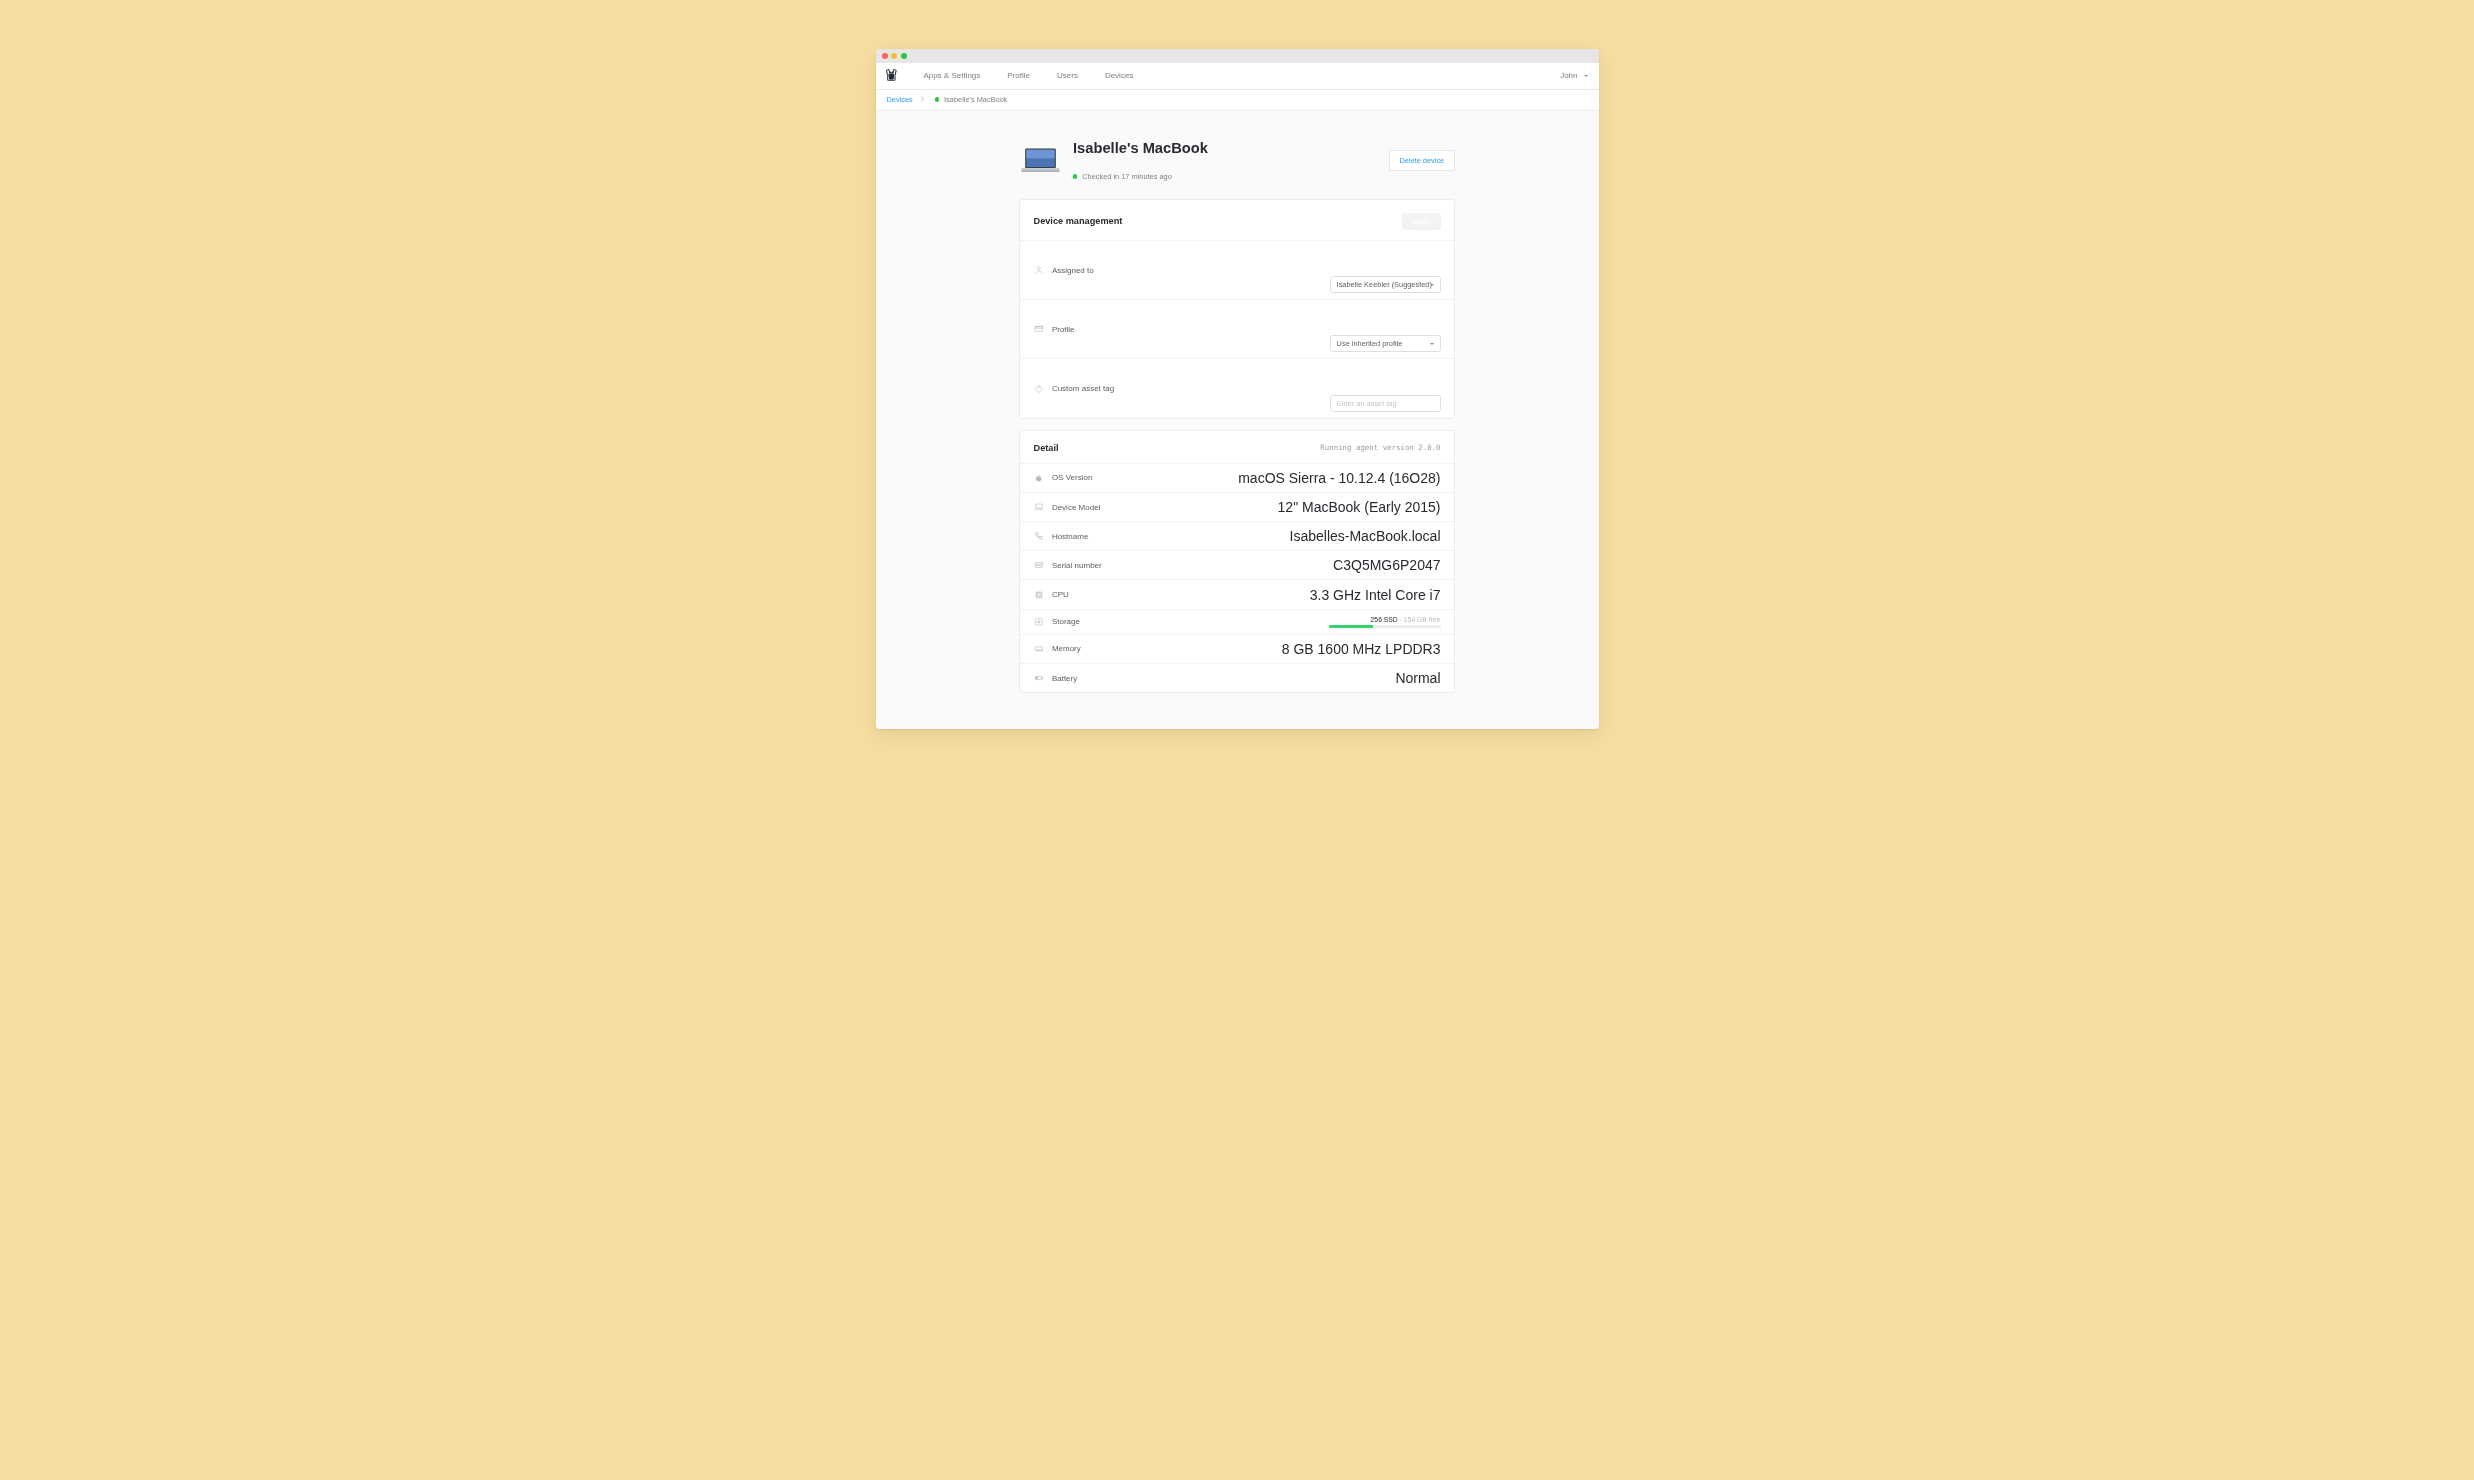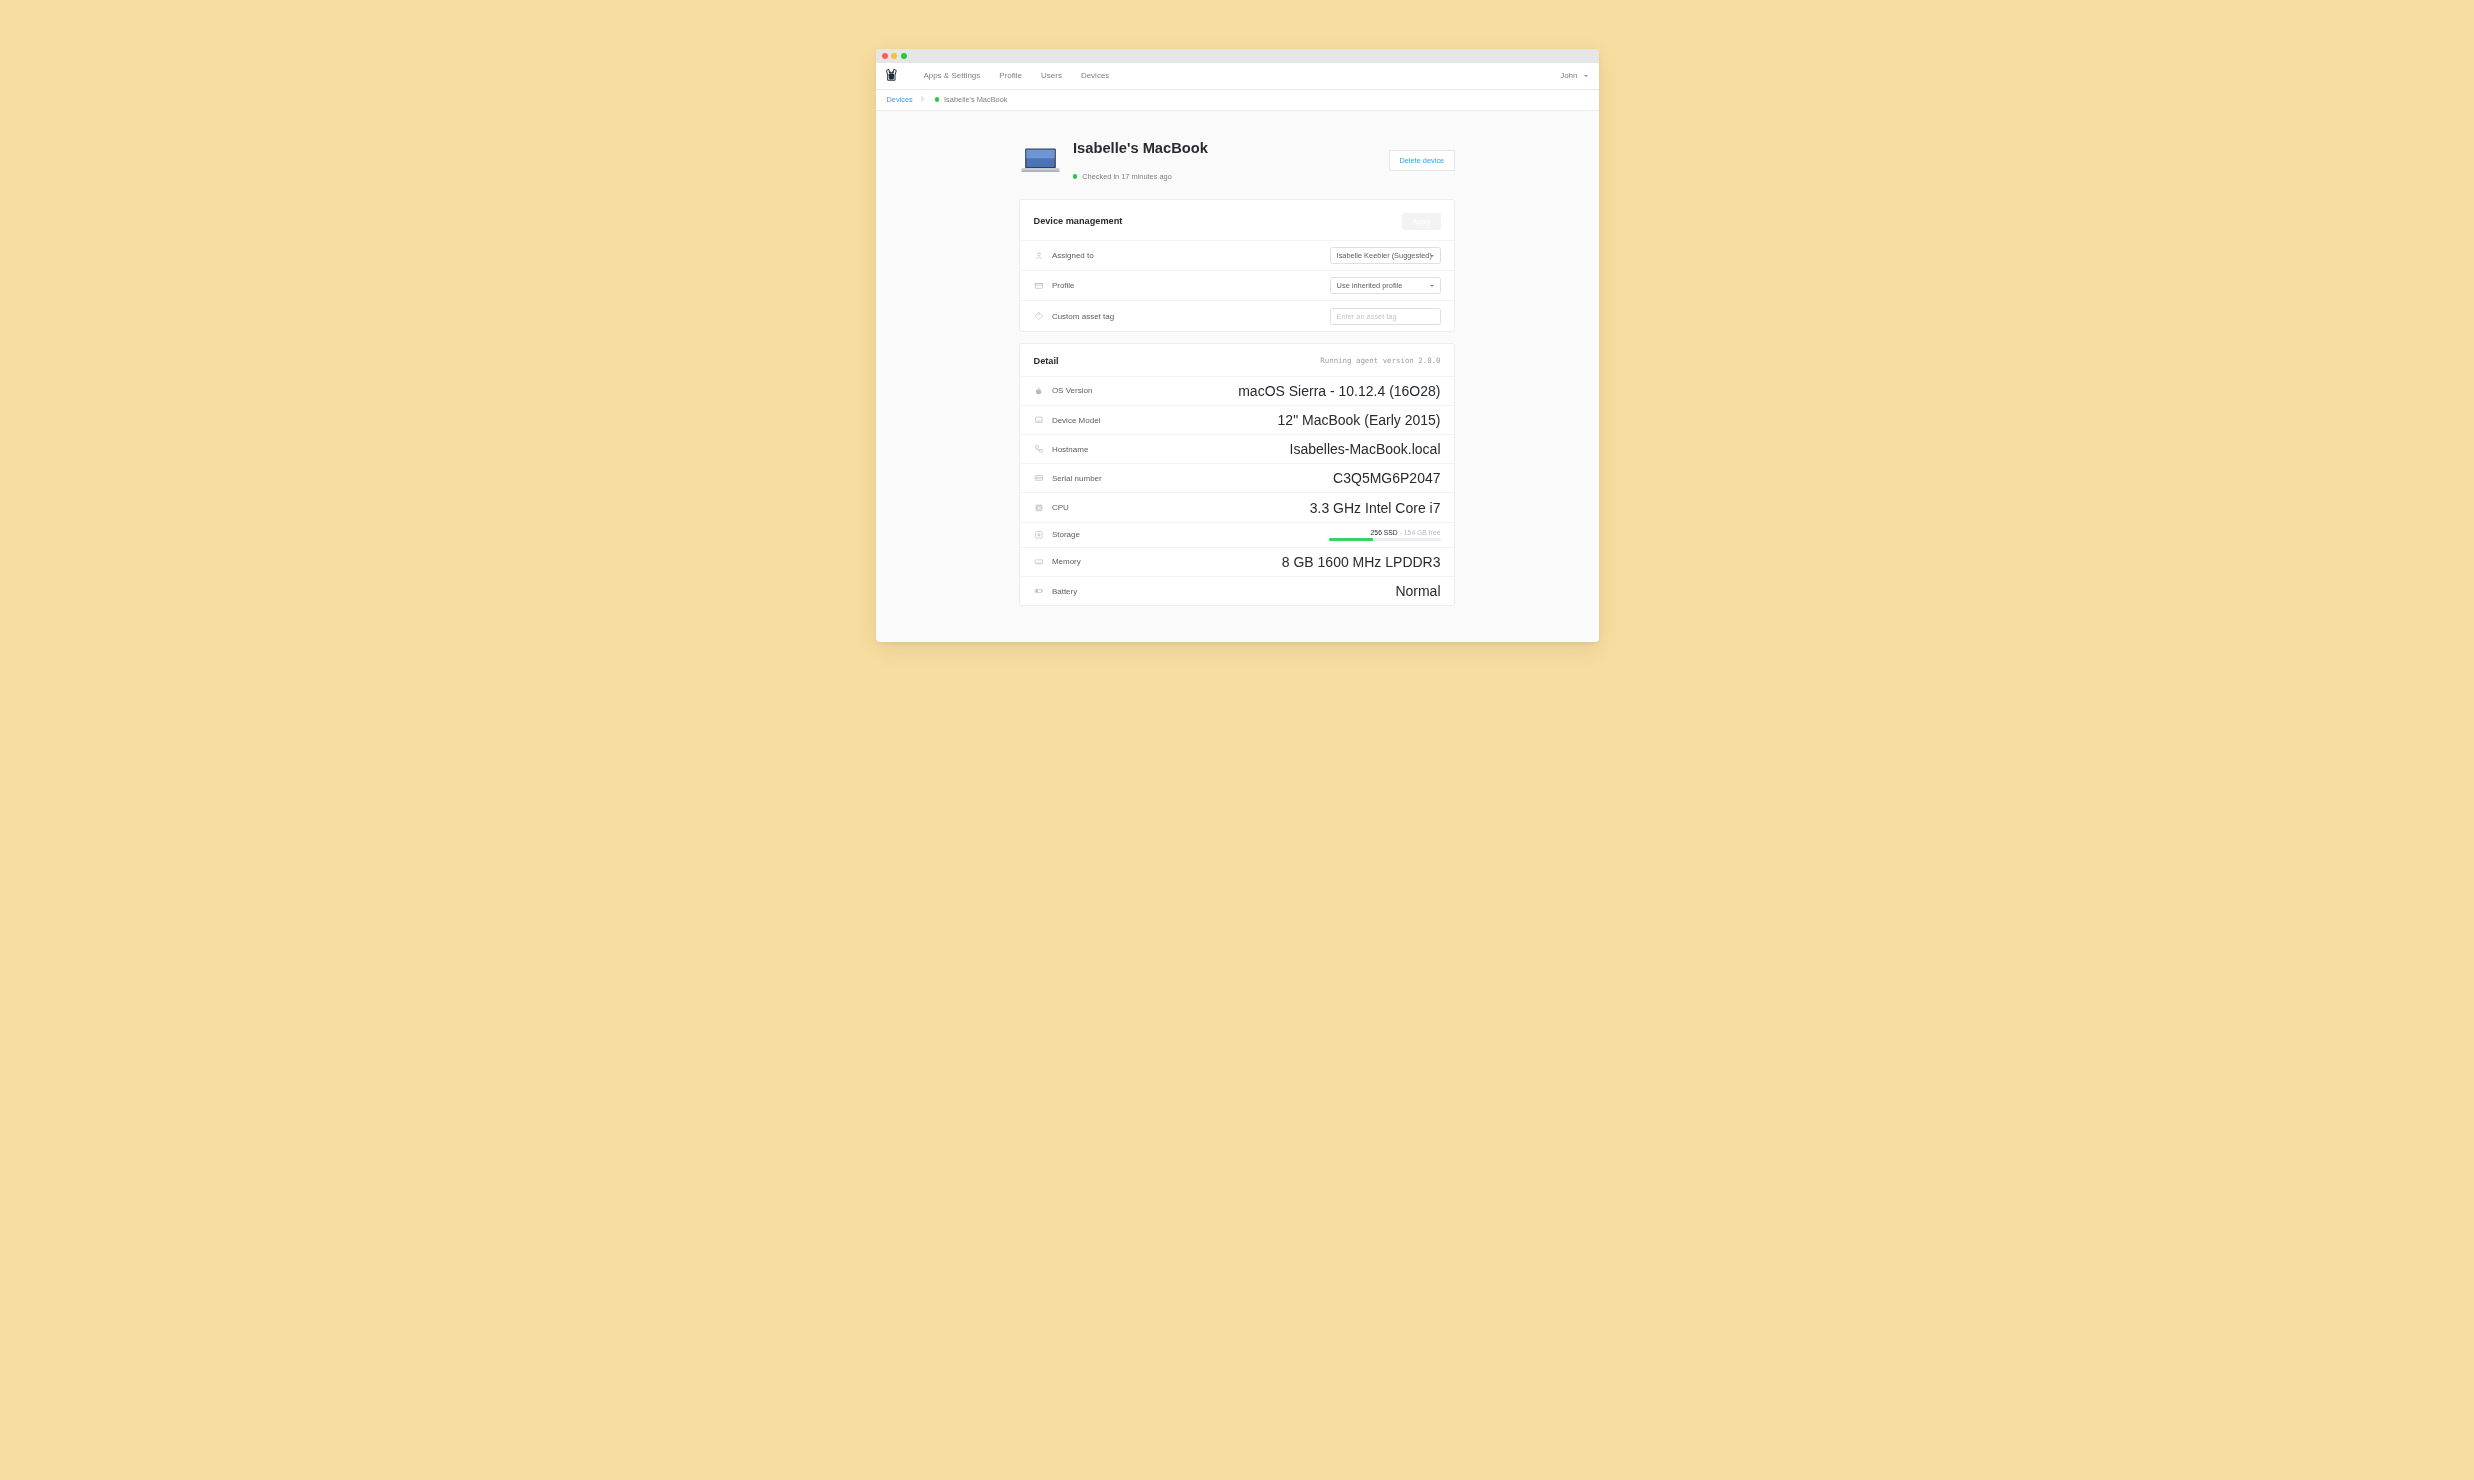"Apps & Settings" .navlinks { gap: 19px -> 27px }
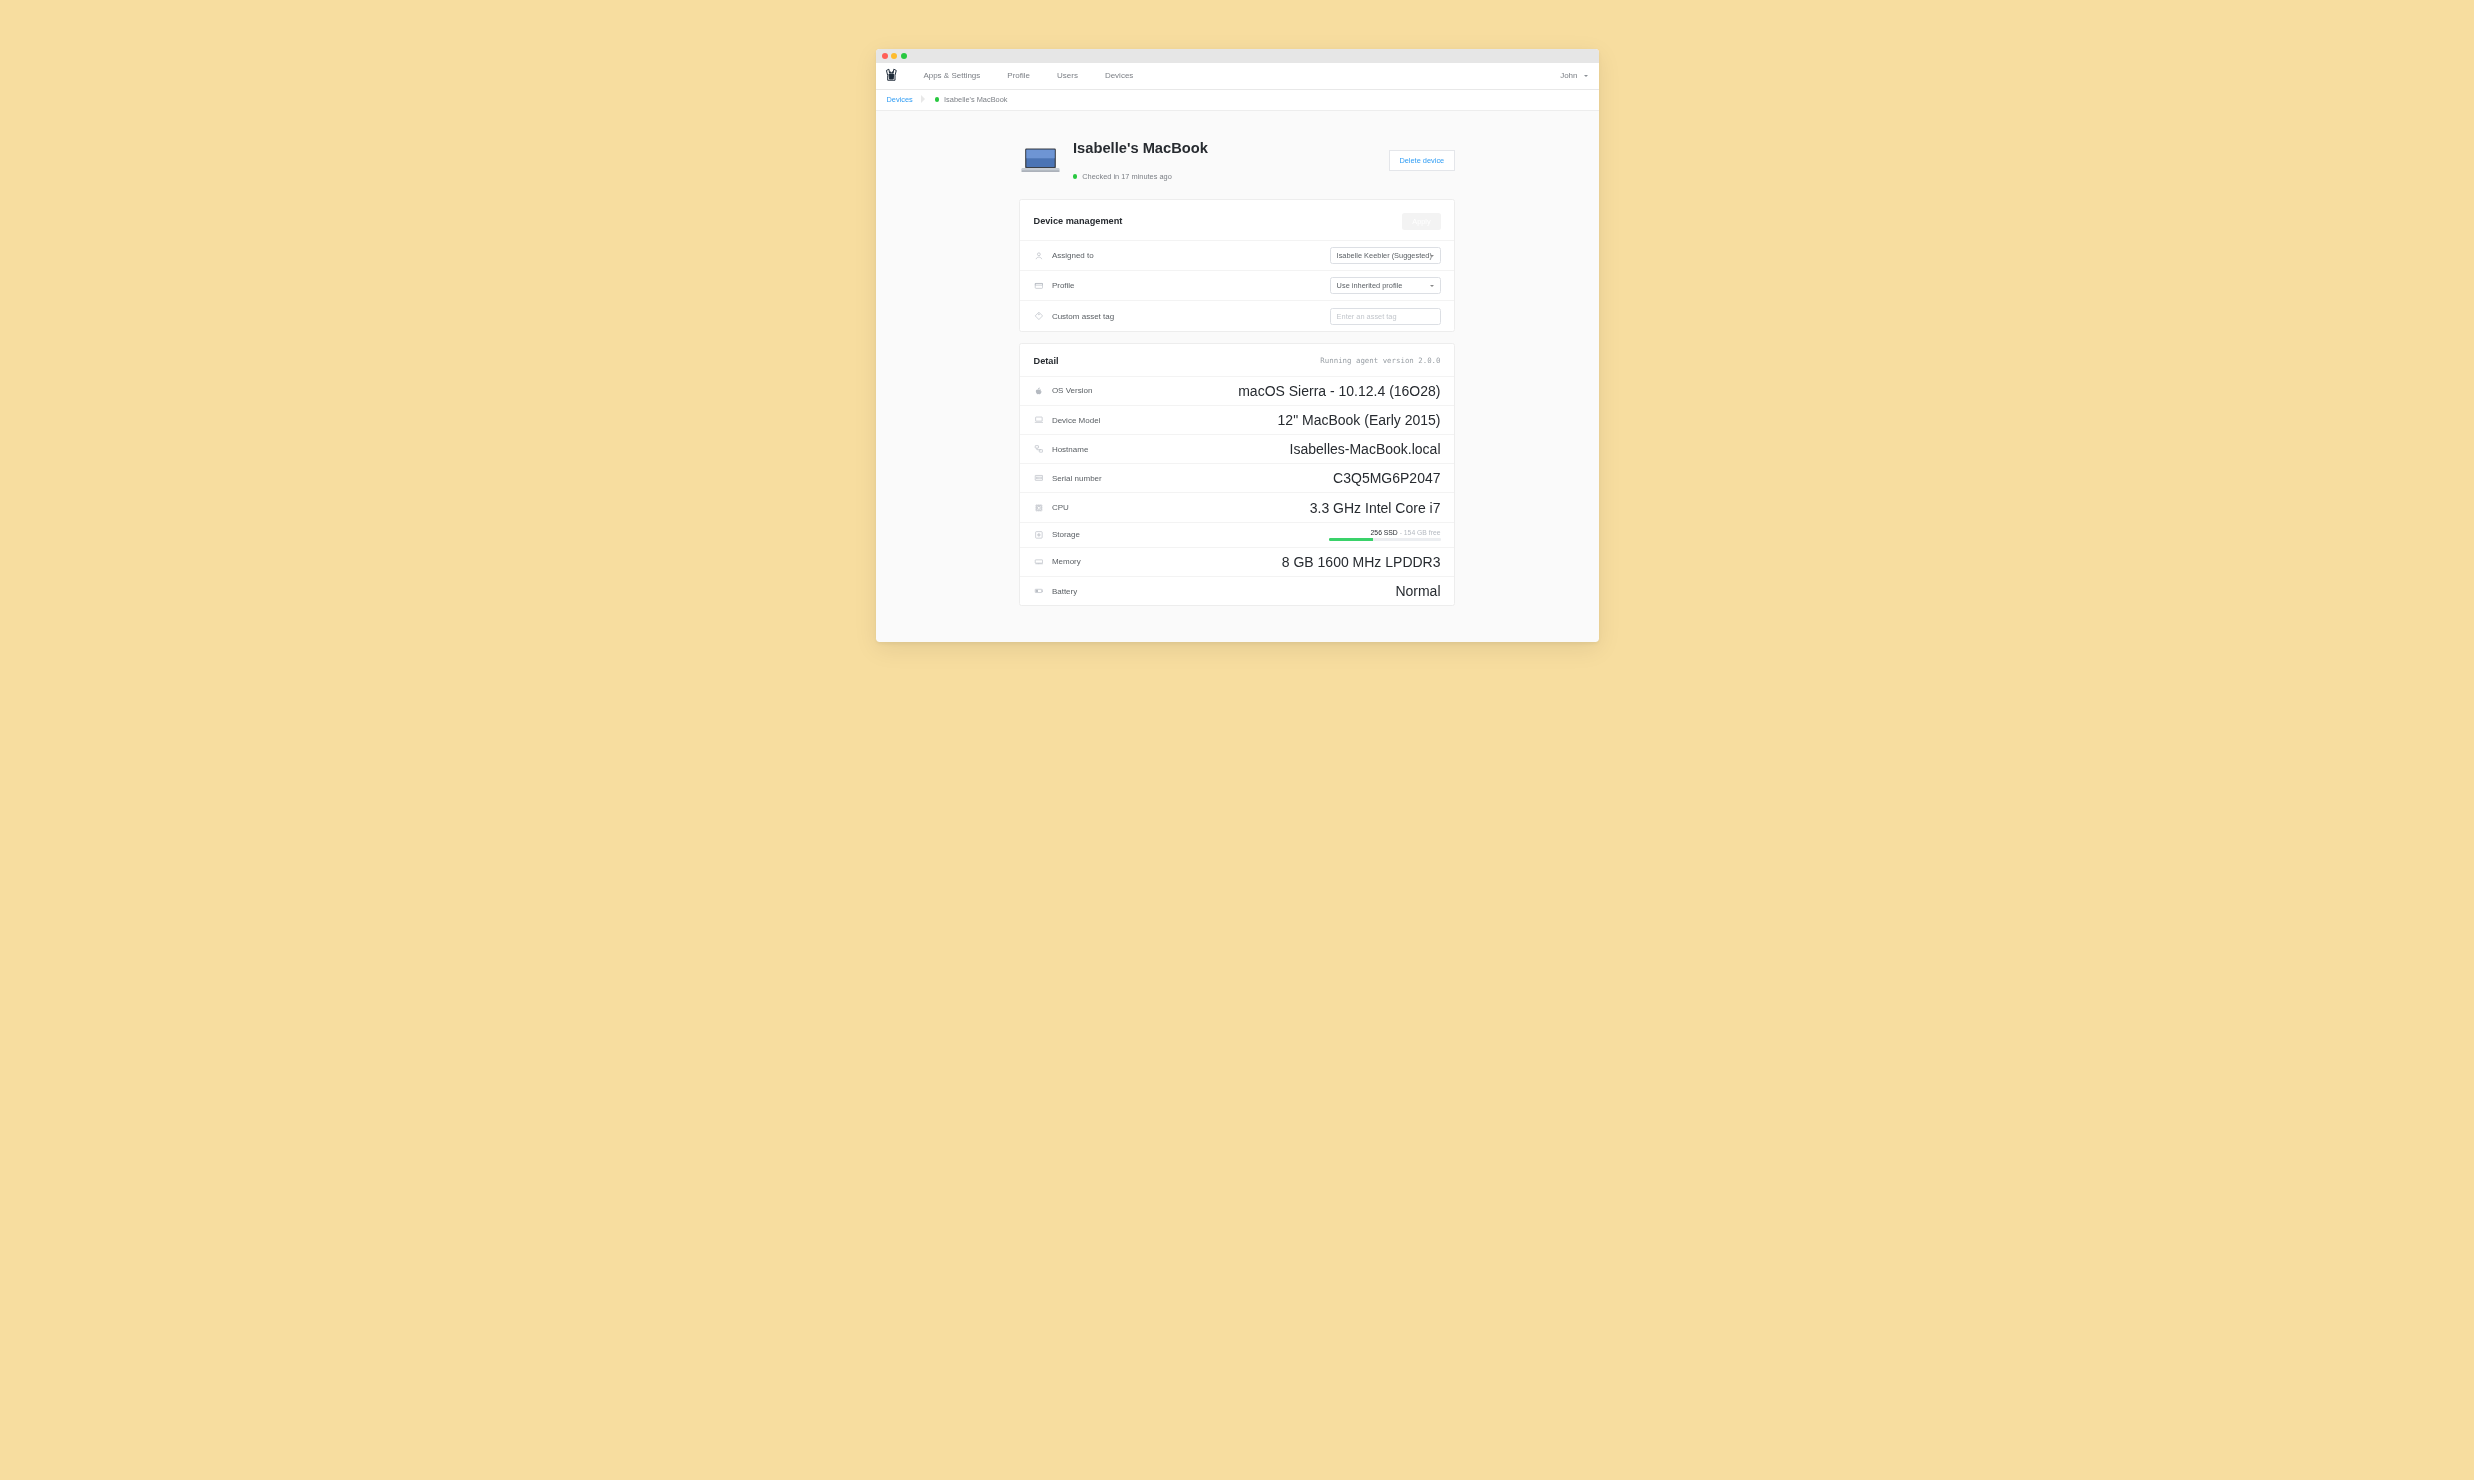"Isabelle Keebler (Suggested)" .row-control { margin-top: none -> 29px }
